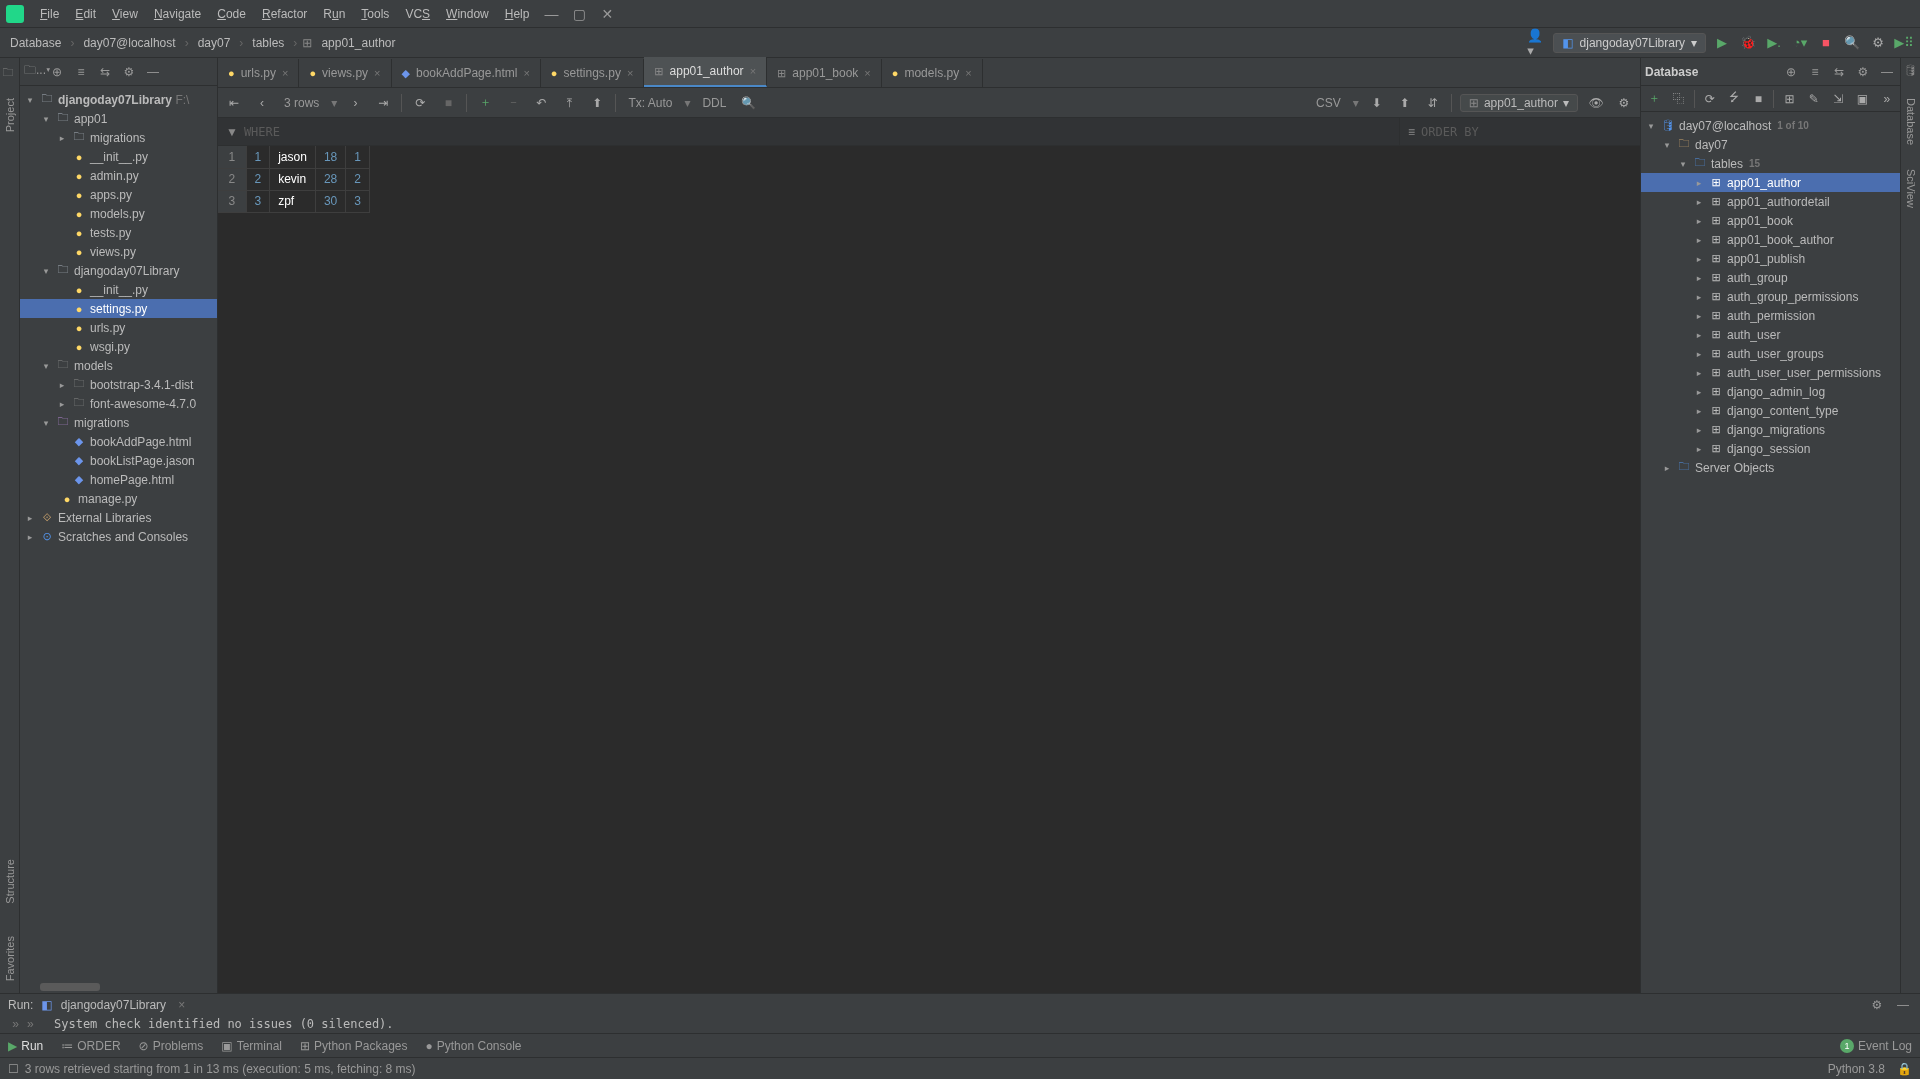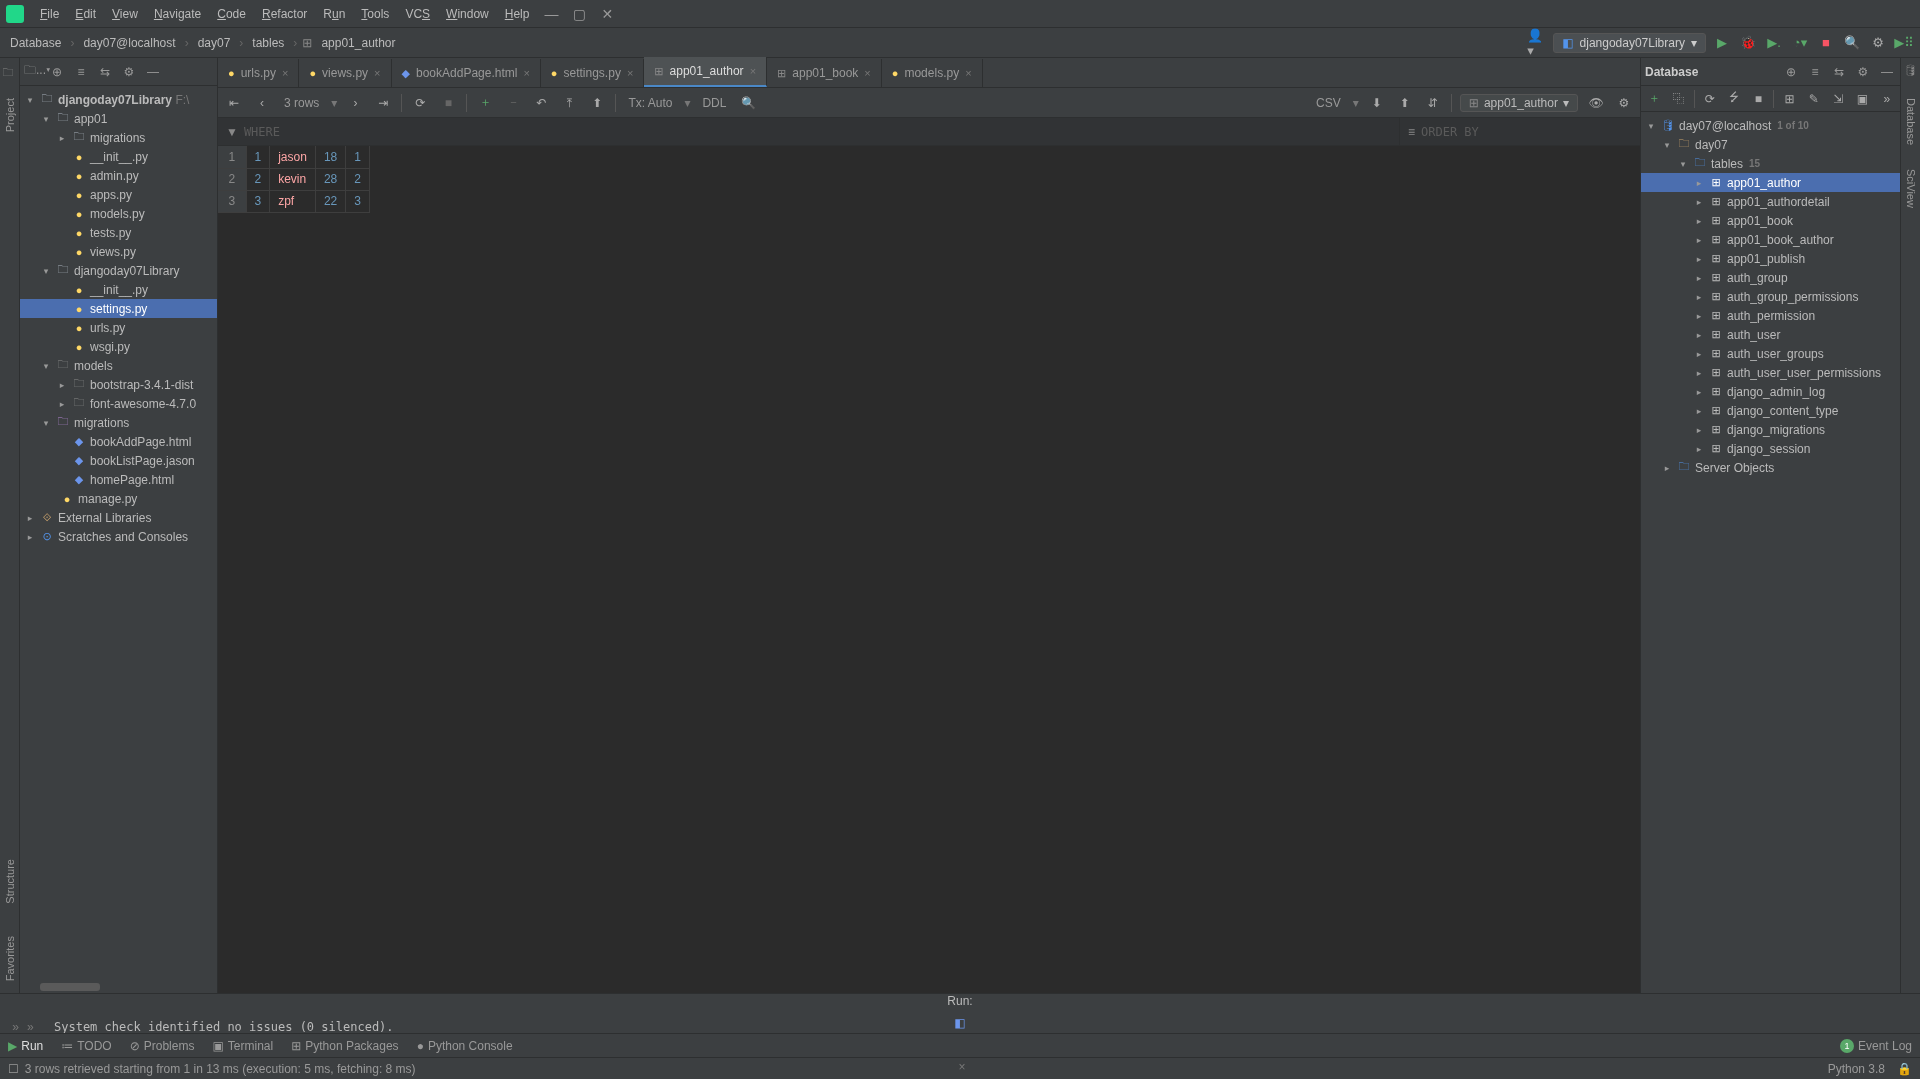"jason" table.data td { color: #fca5a5 -> #ffffff }
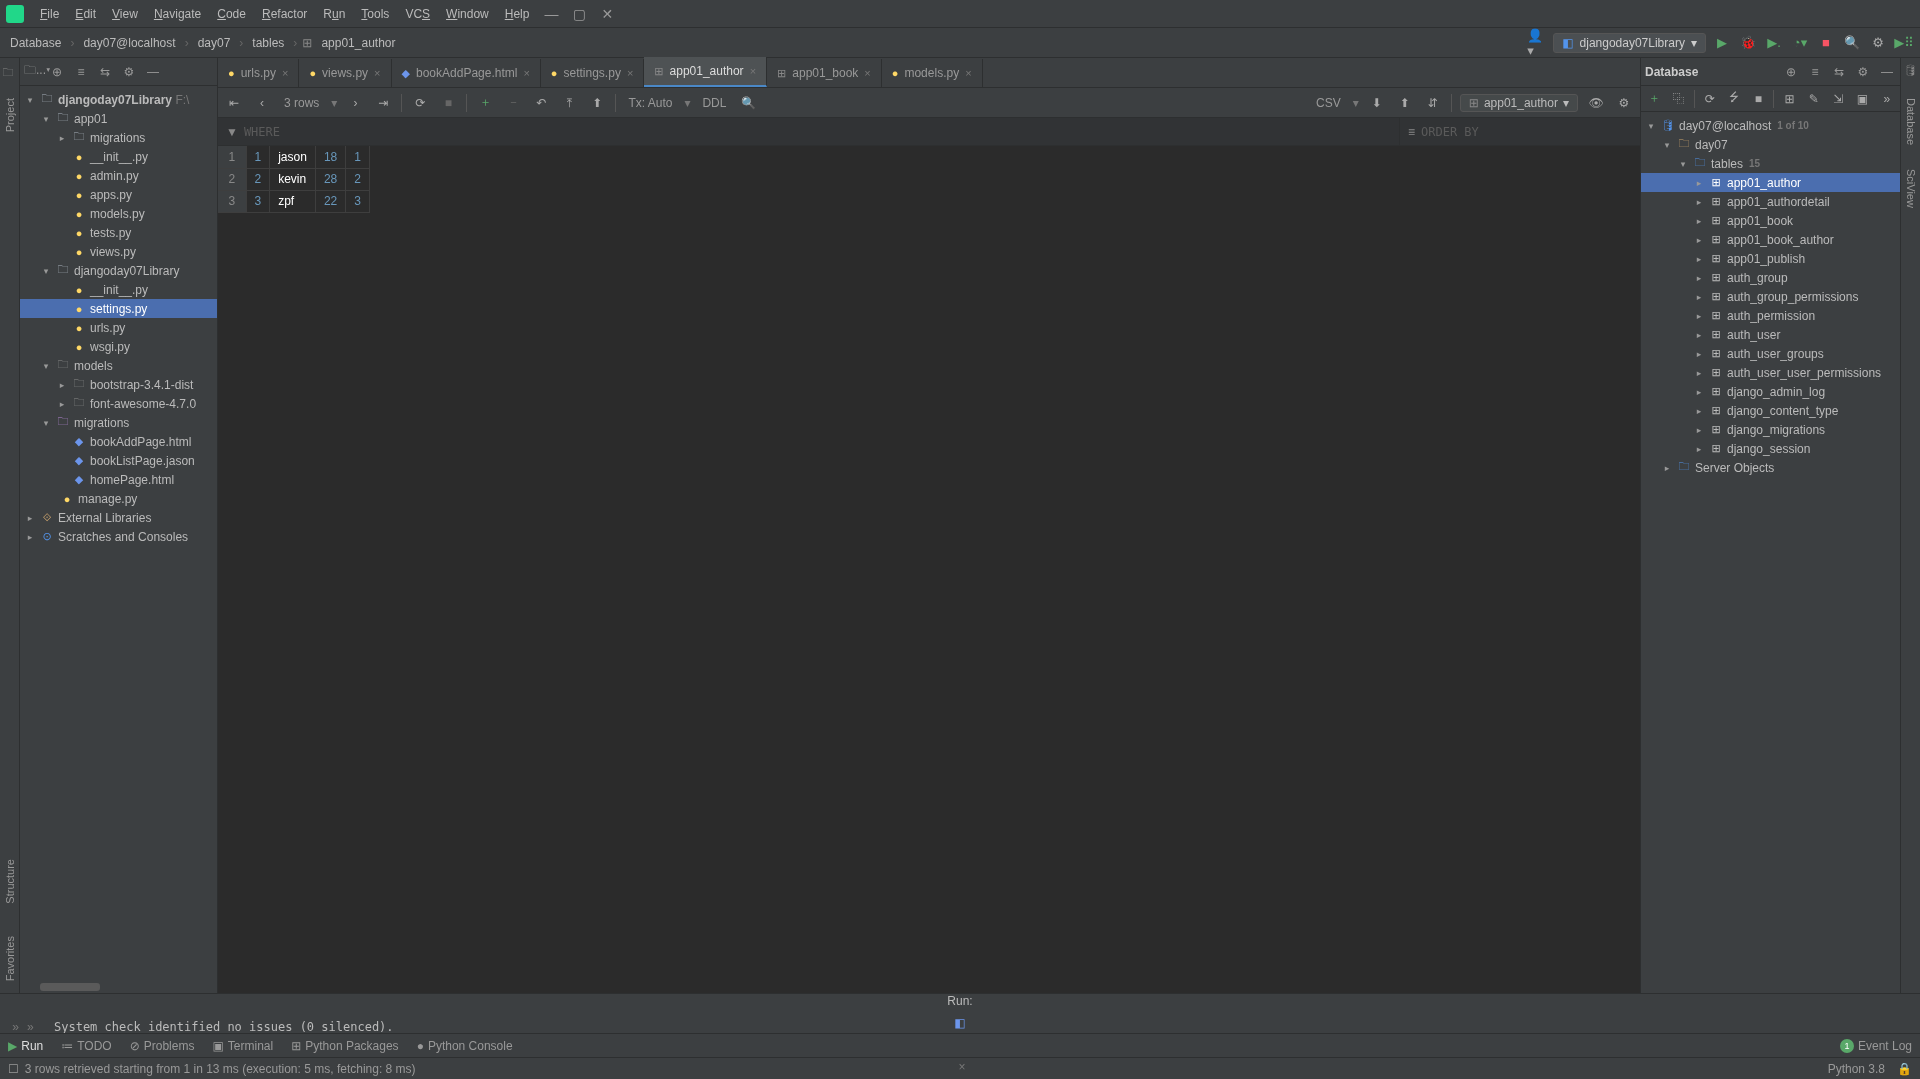"22" td.num { text: 22 -> 30 }
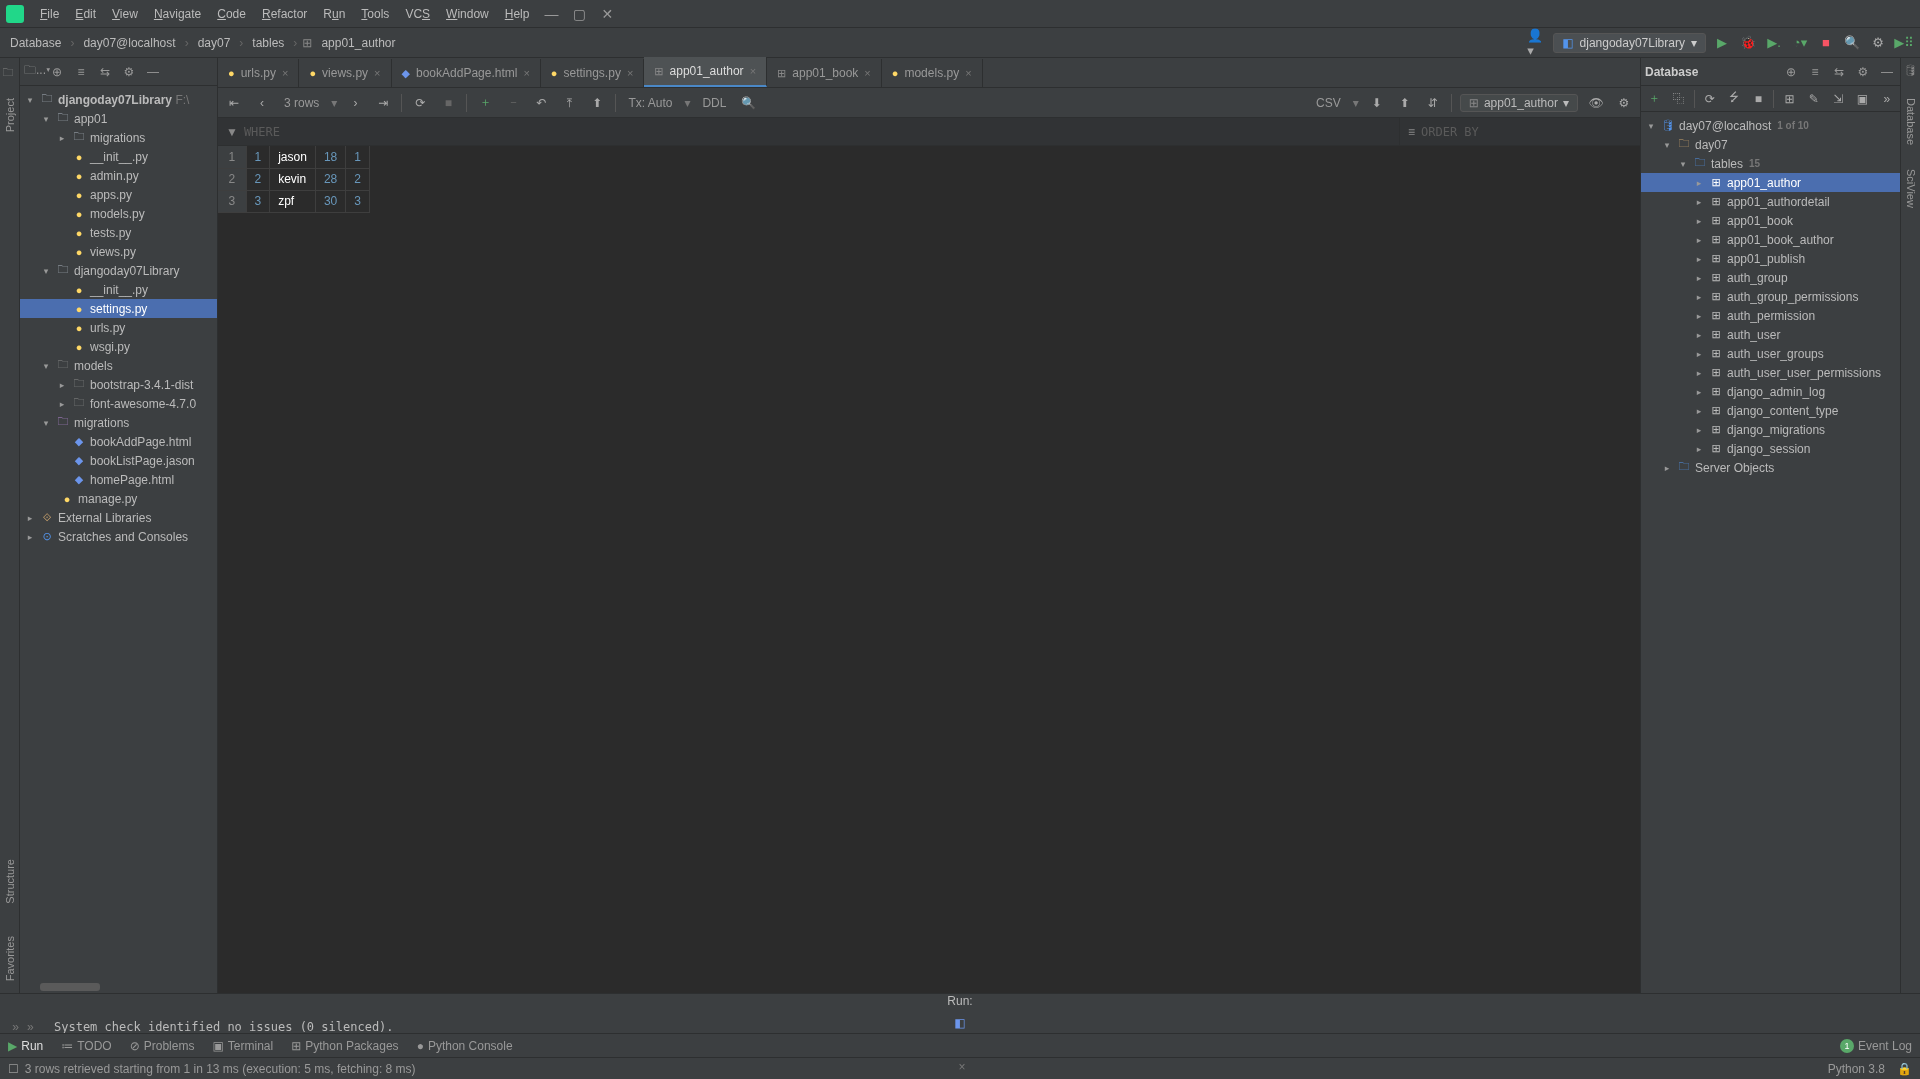"Run:" .run-header { flex-direction: column -> none }
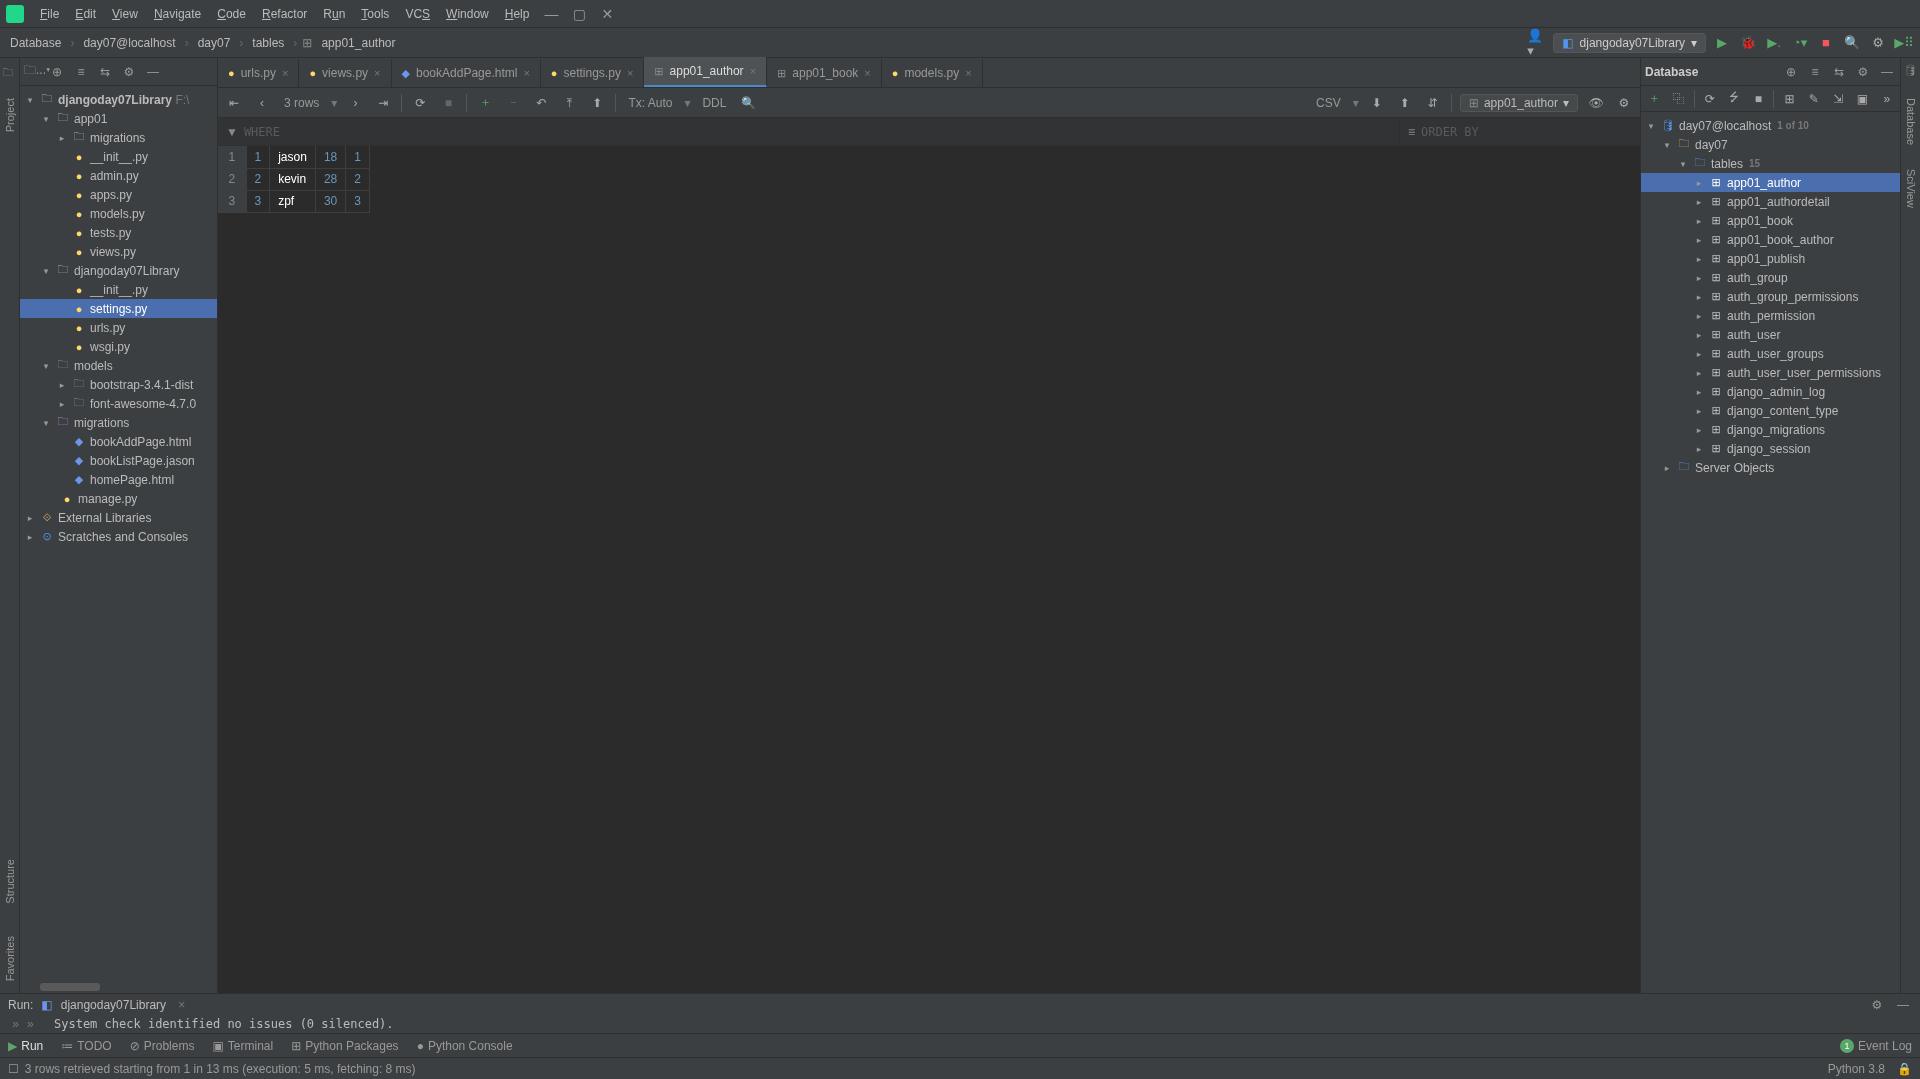"TODO" span { text: TODO -> ORDER }
